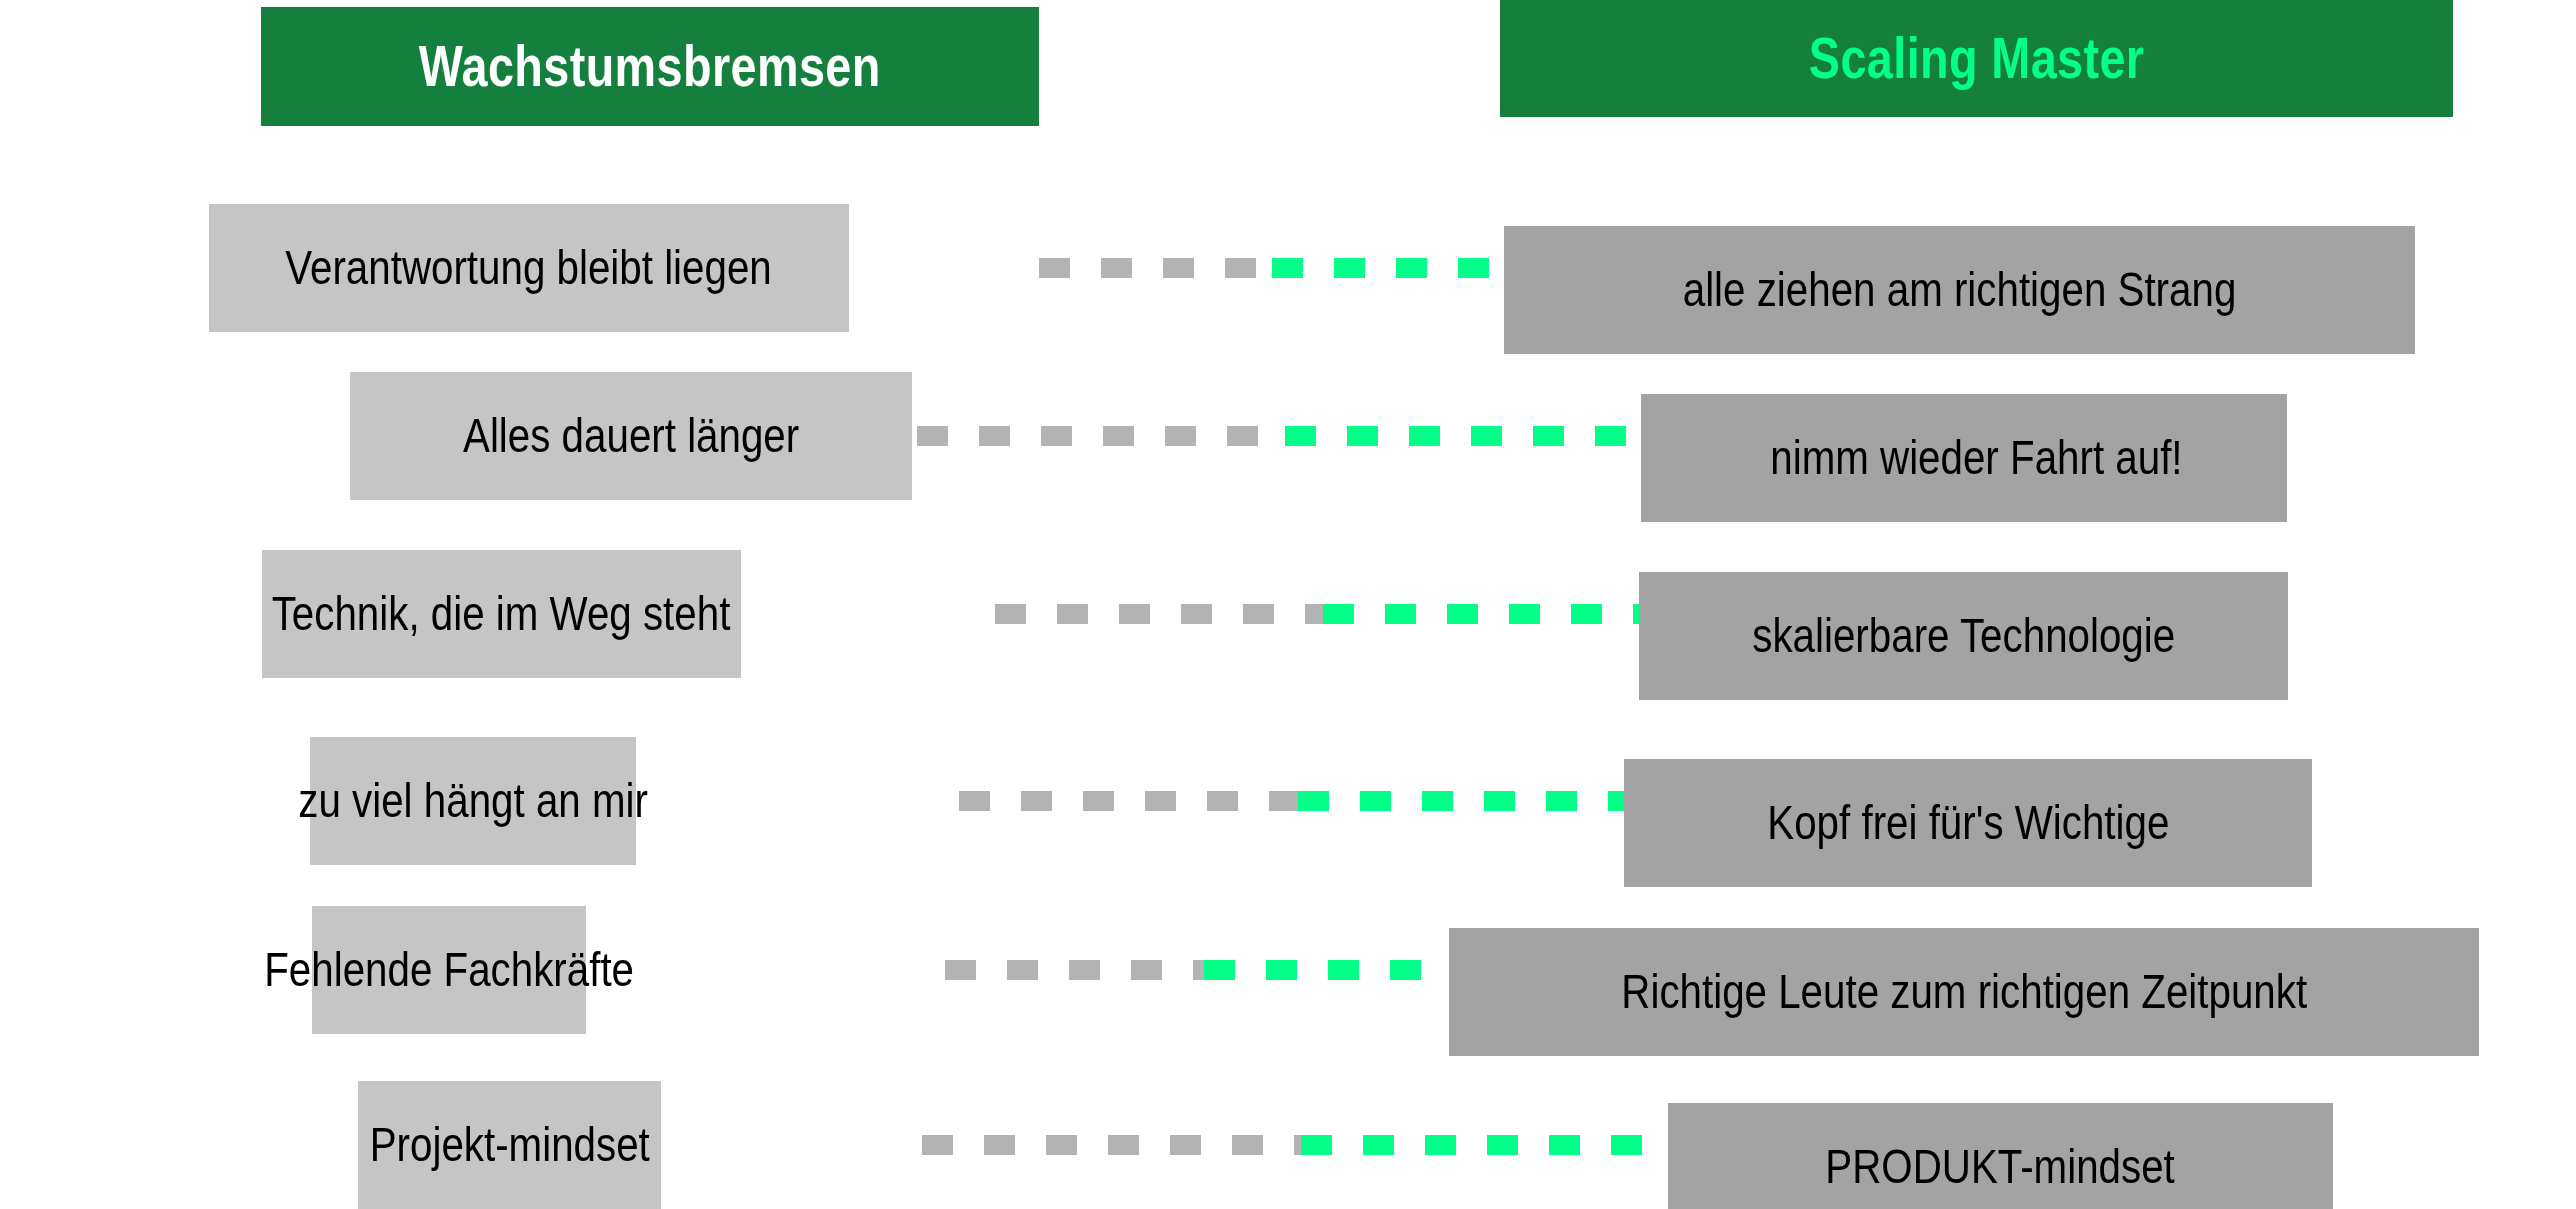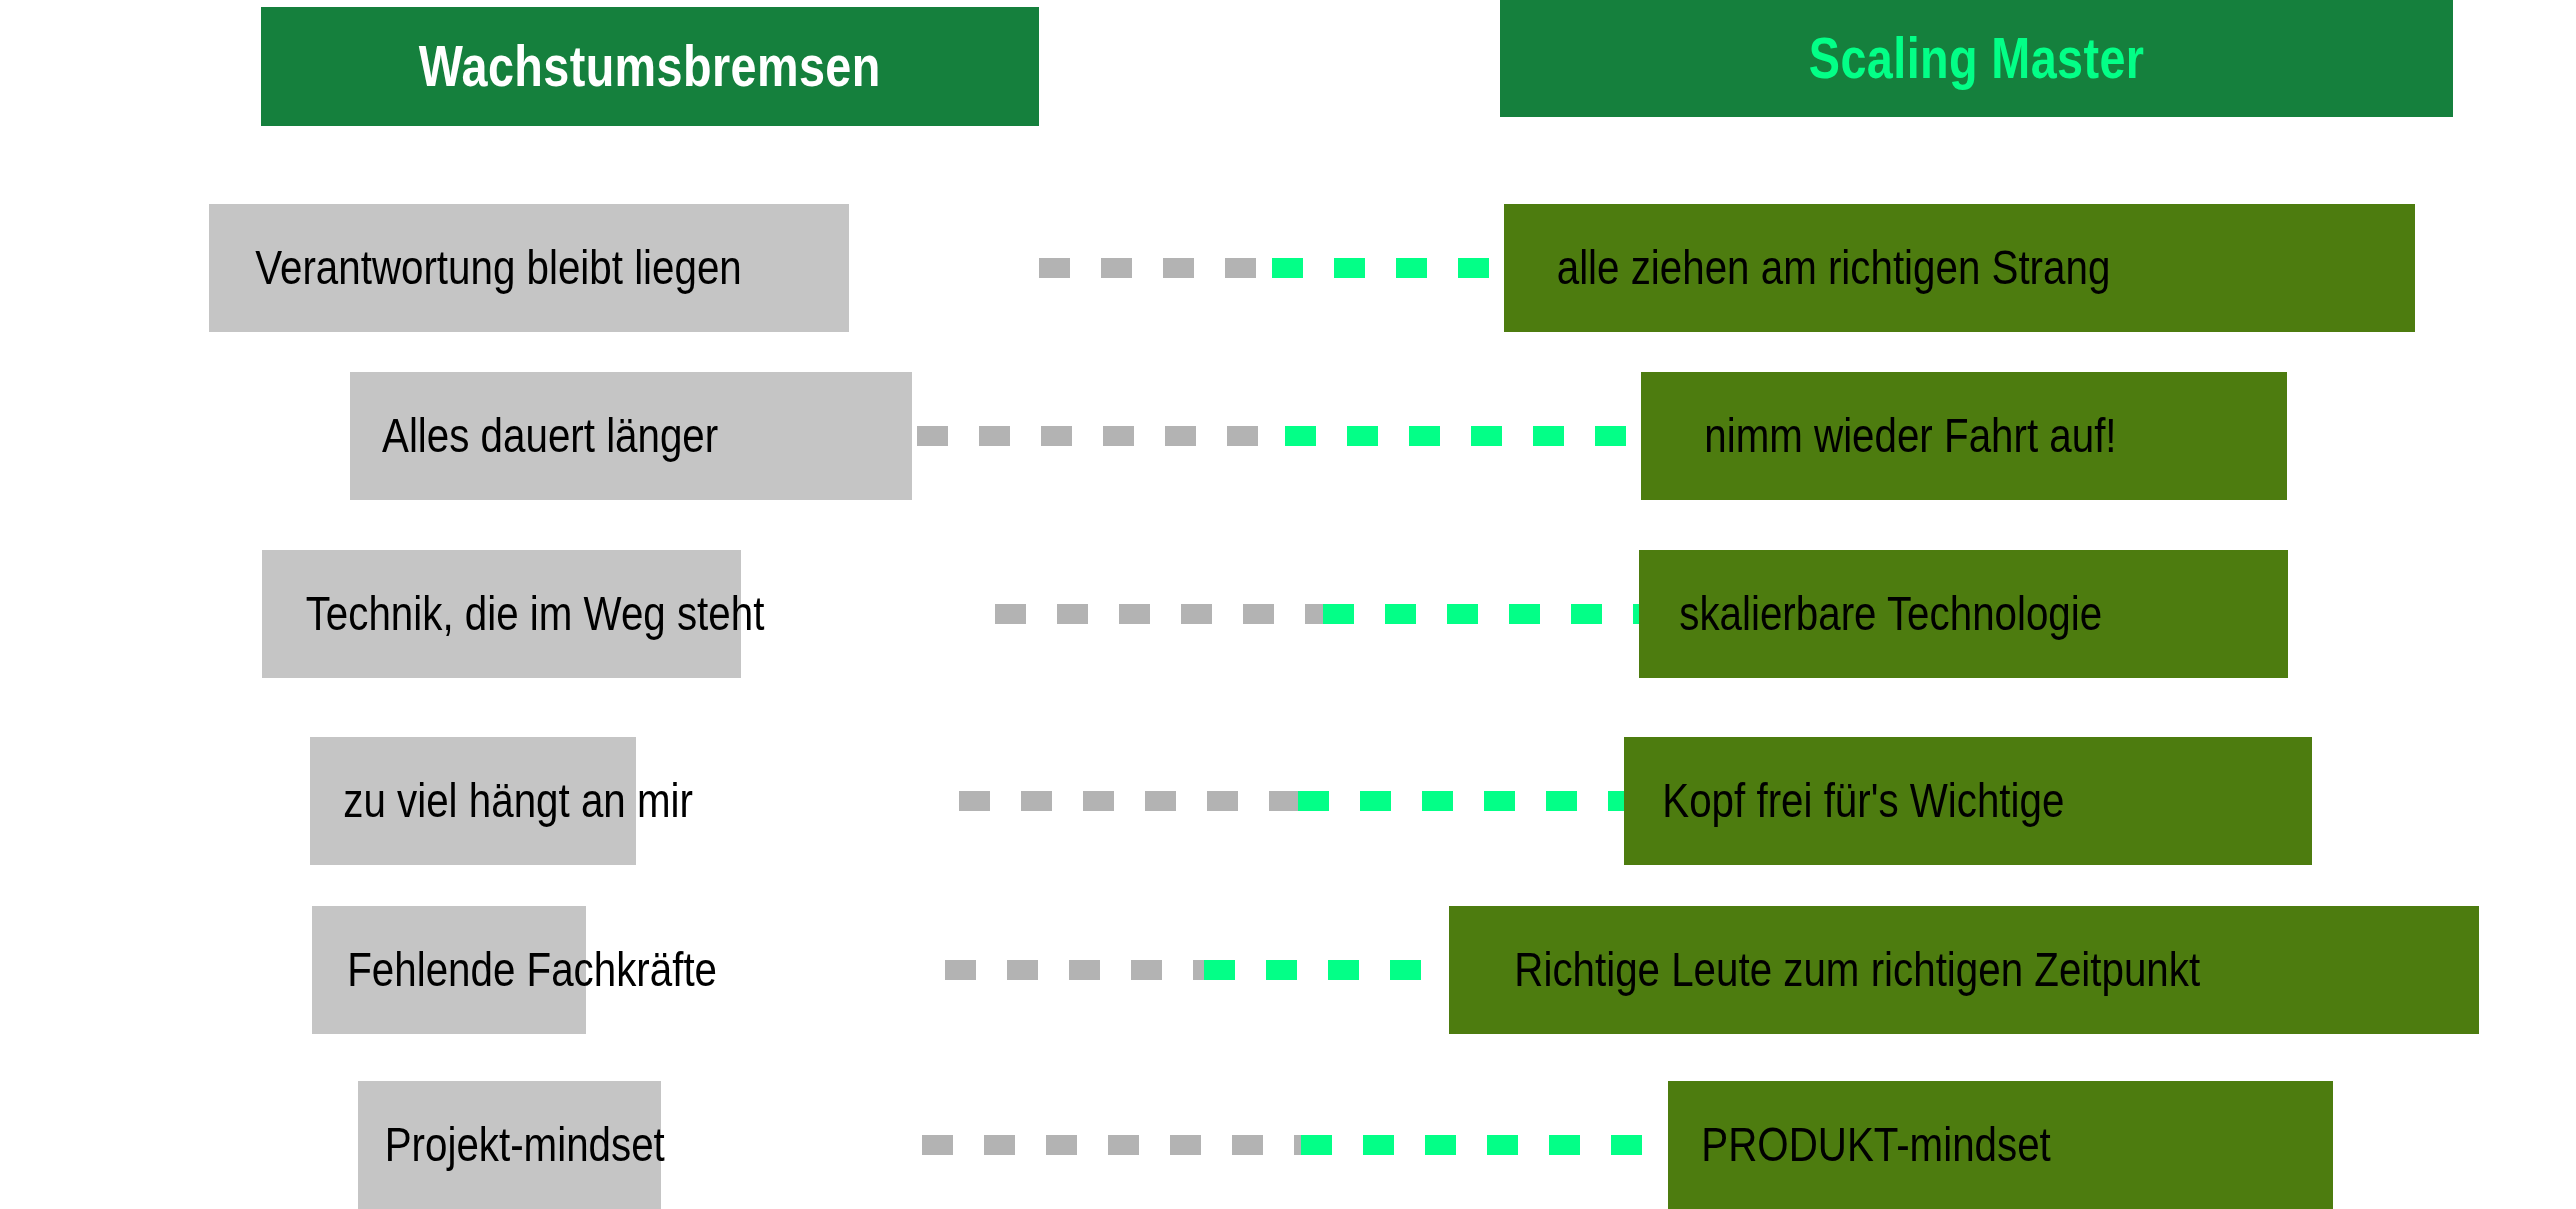"Verantwortung bleibt liegen" .pill { justify-content: flex-start -> center }
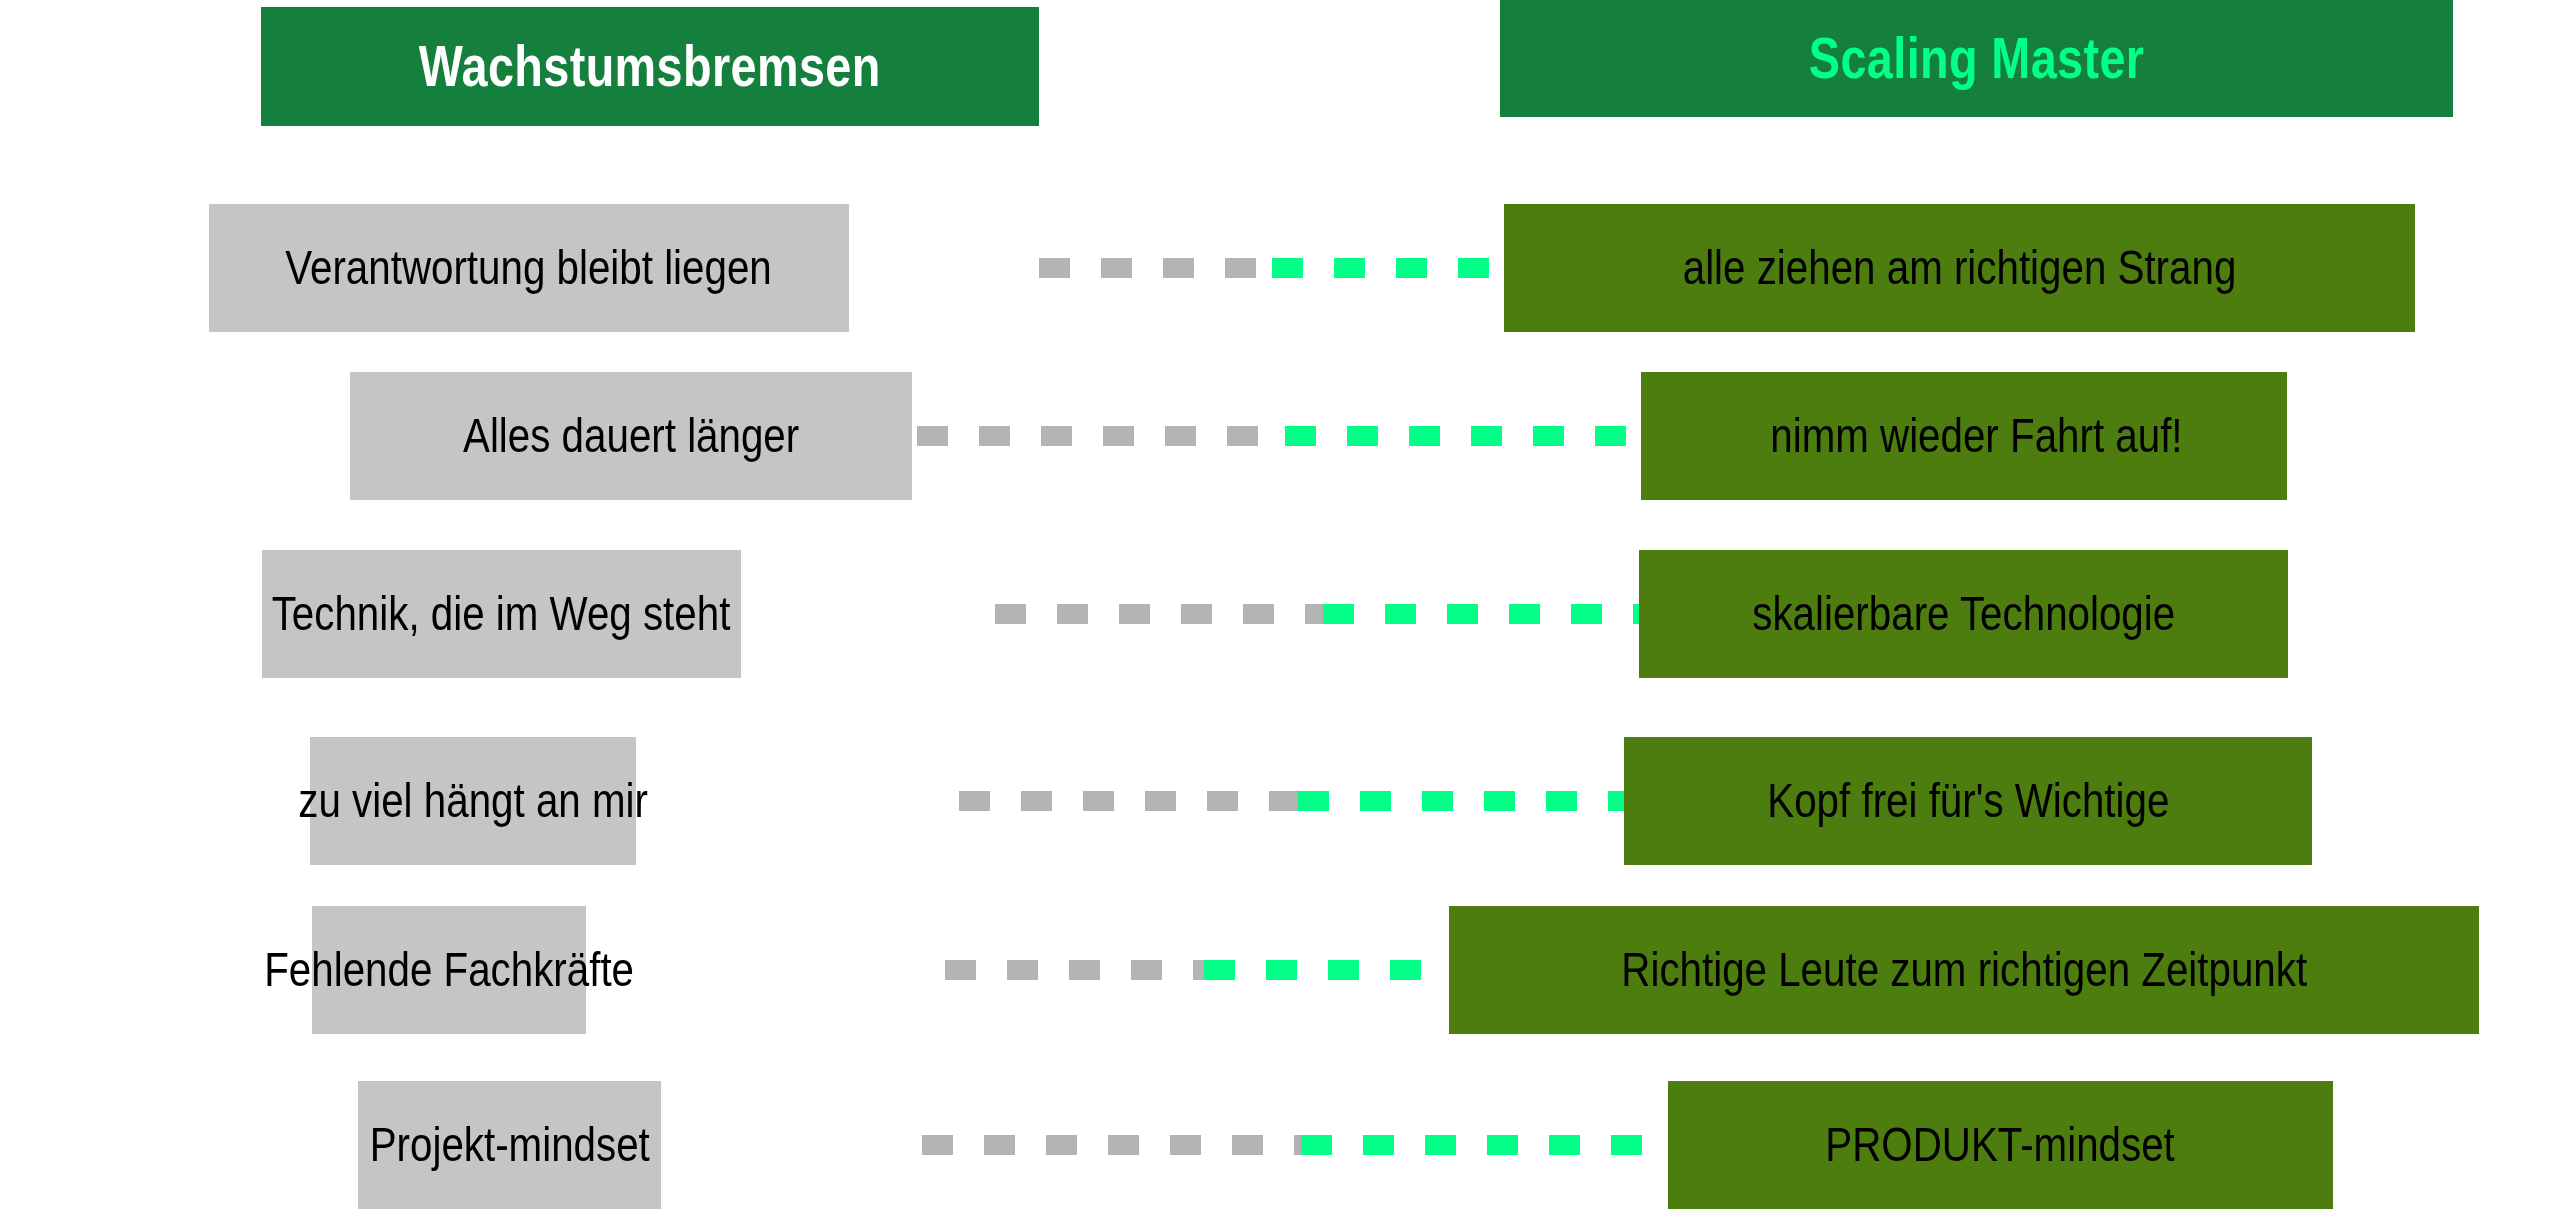"alle ziehen am richtigen Strang" .pill.solution { background: #4d7c0f -> #a3a3a3; margin-top: none -> 22px }
